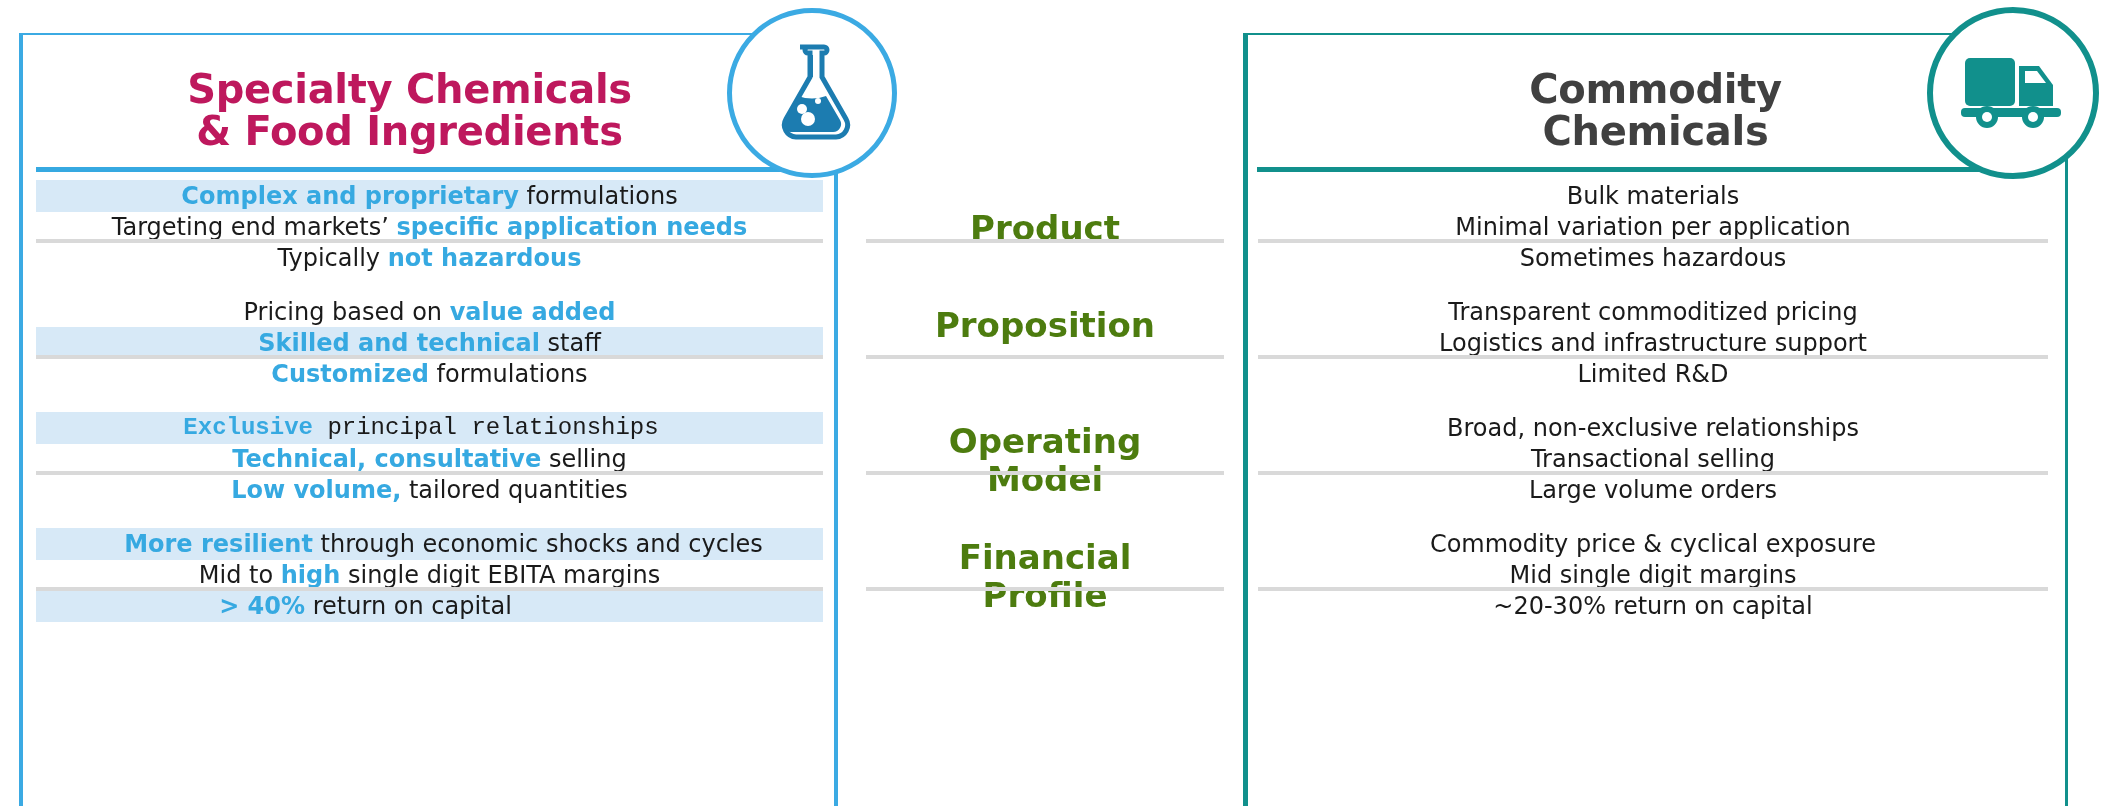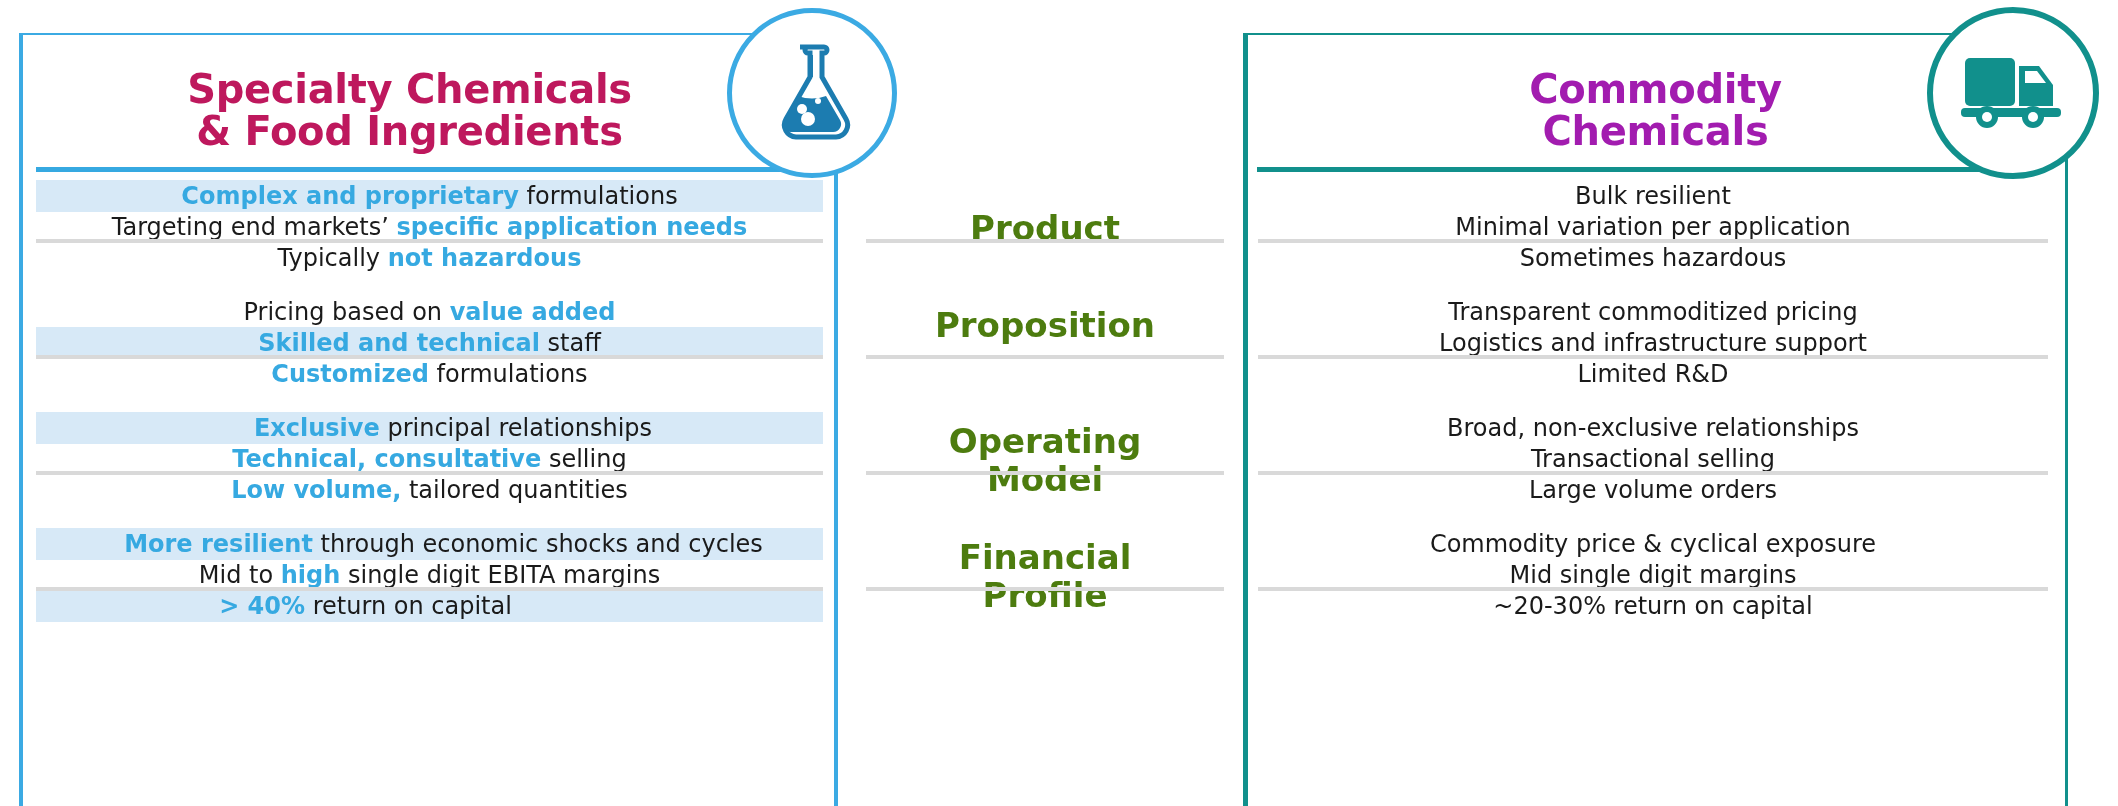"Commodity" #right-title { color: #a21caf -> #404040 }
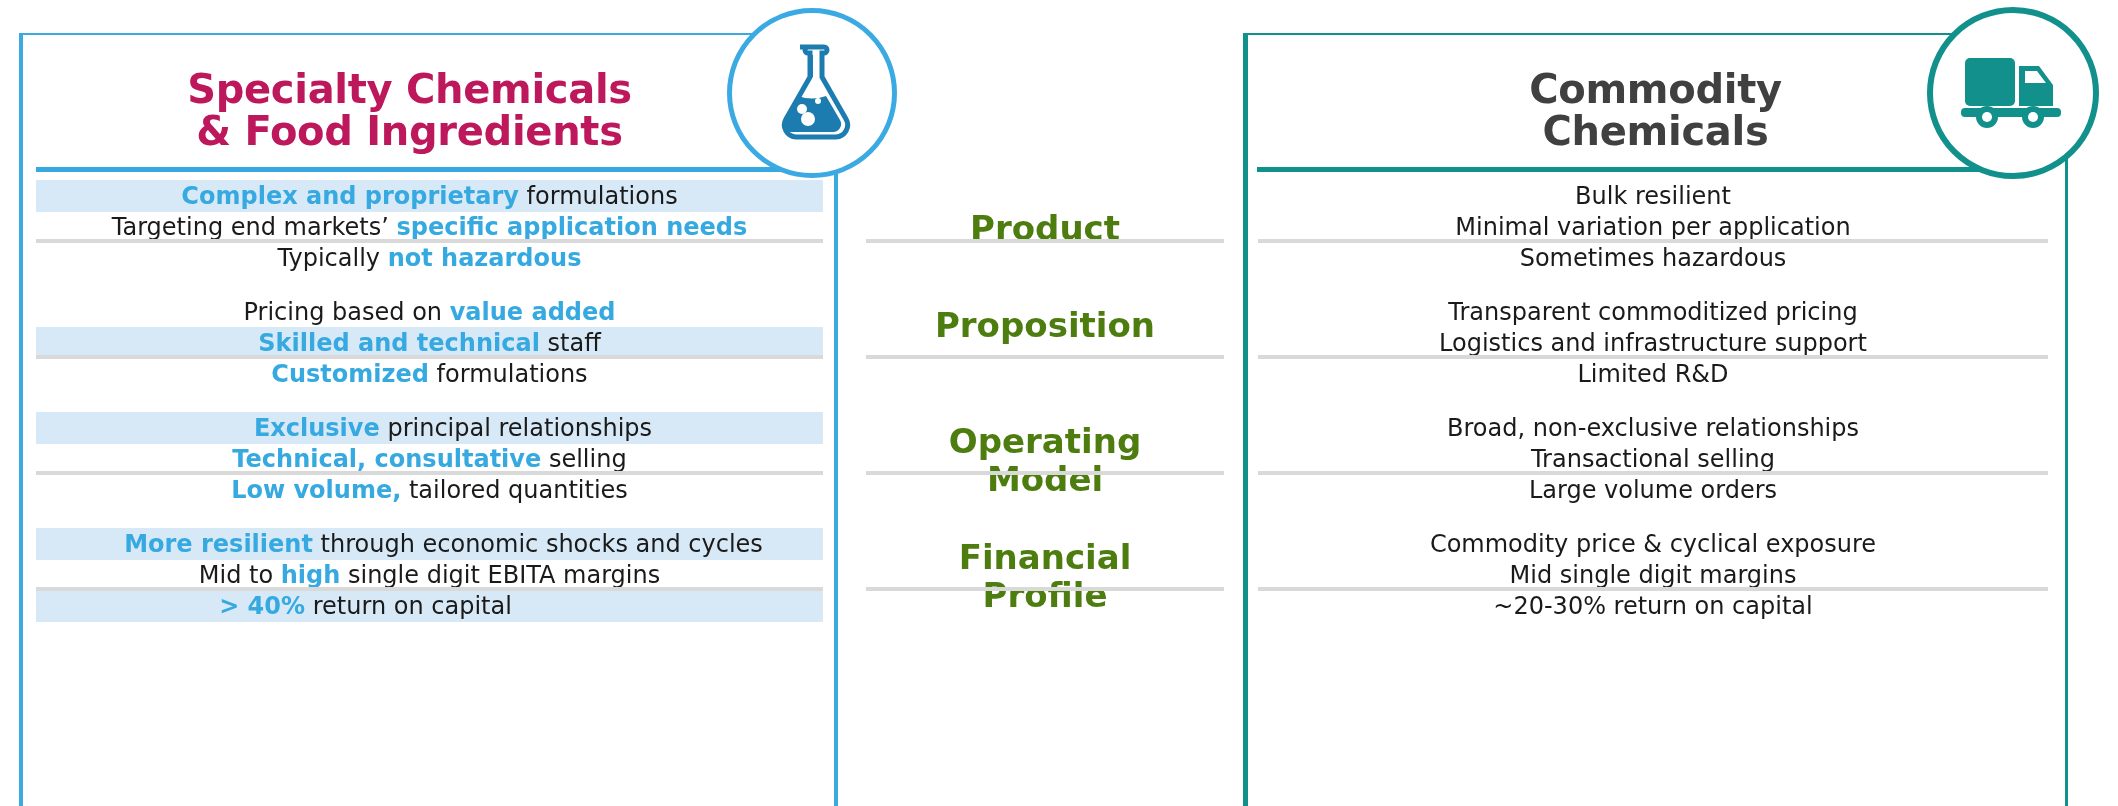"Bulk resilient" div.line { text: resilient -> materials }
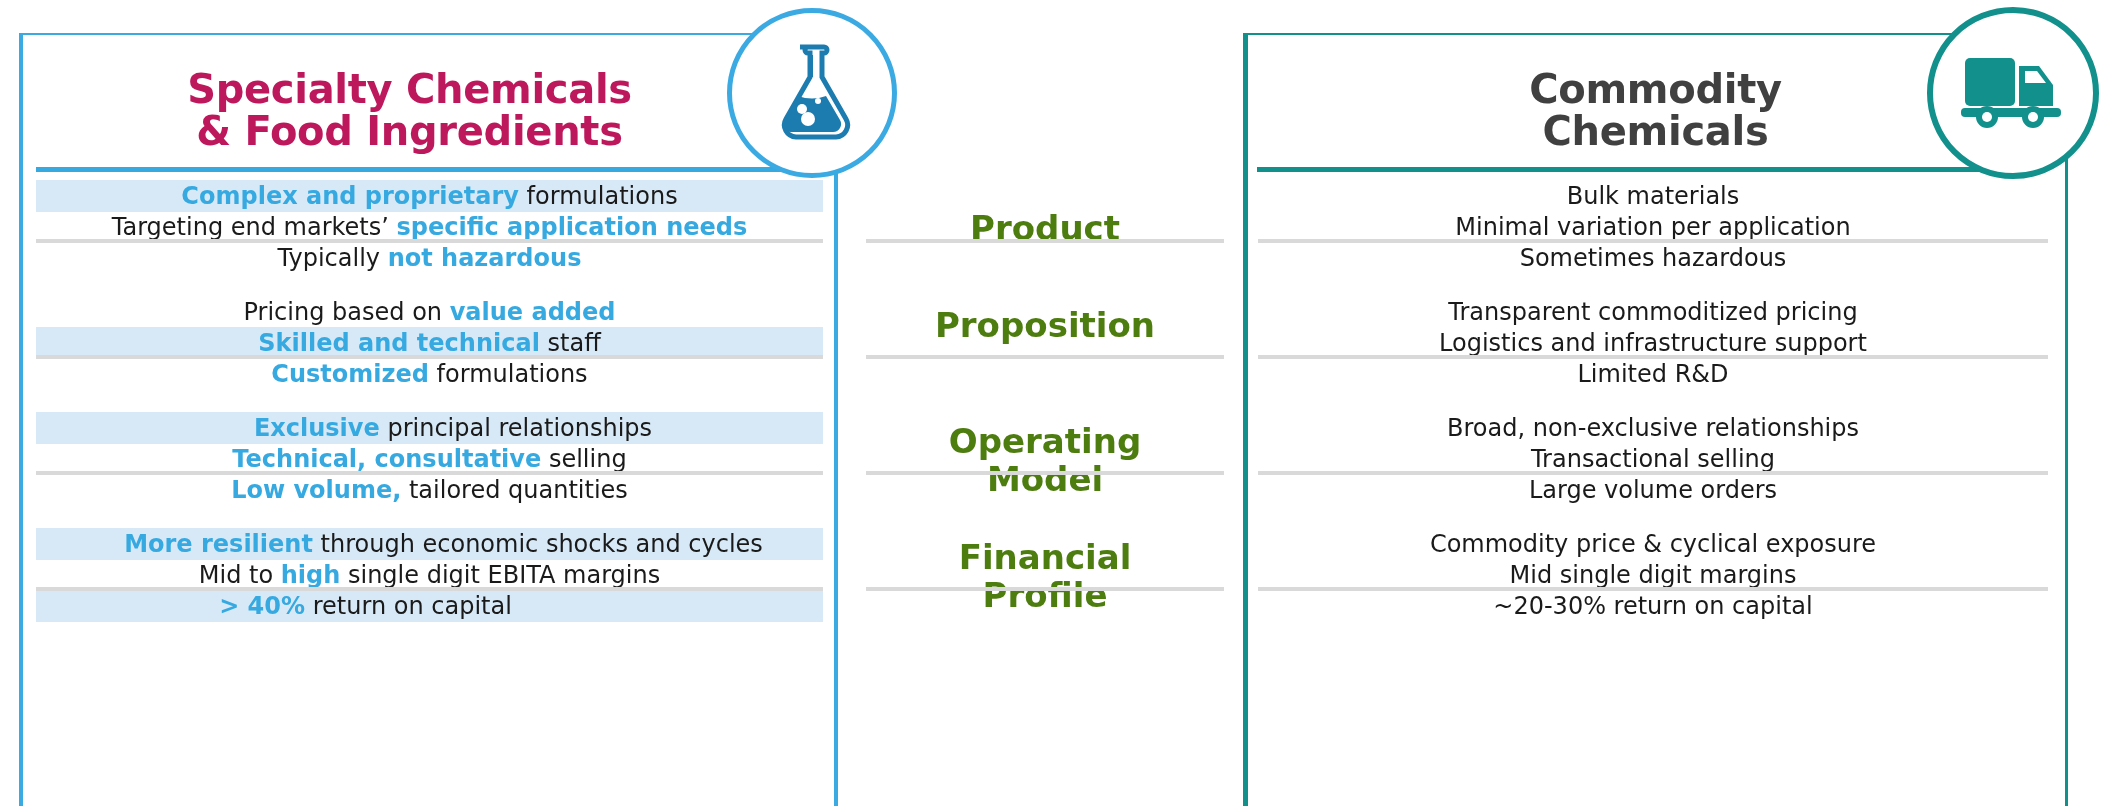"Exclusive principal relationships" div.line { font-family: none -> Liberation Mono, monospace; left: 52px -> 20px }
